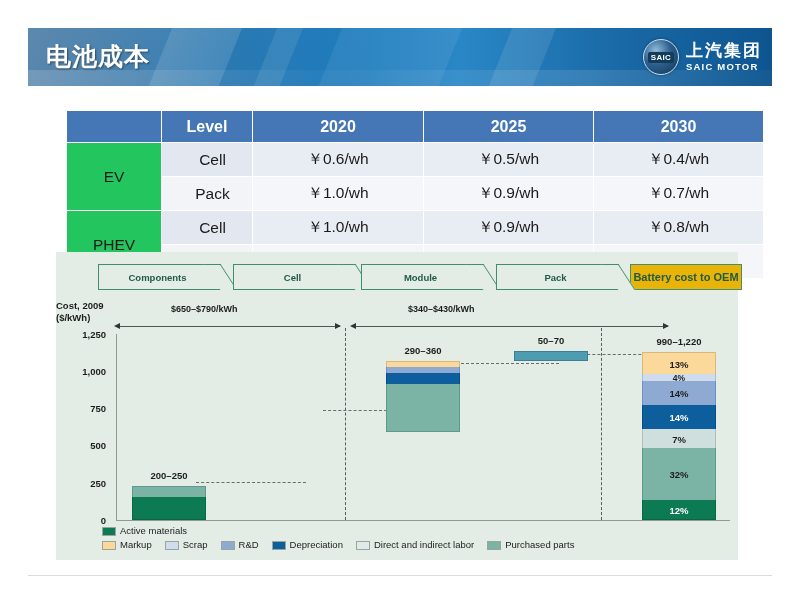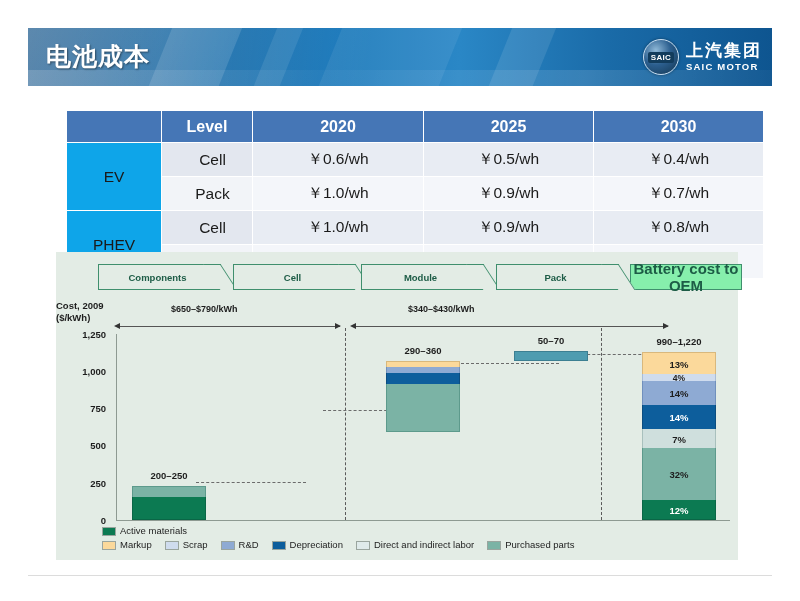"EV" .cat { background: #0ea5e9 -> #22c55e }
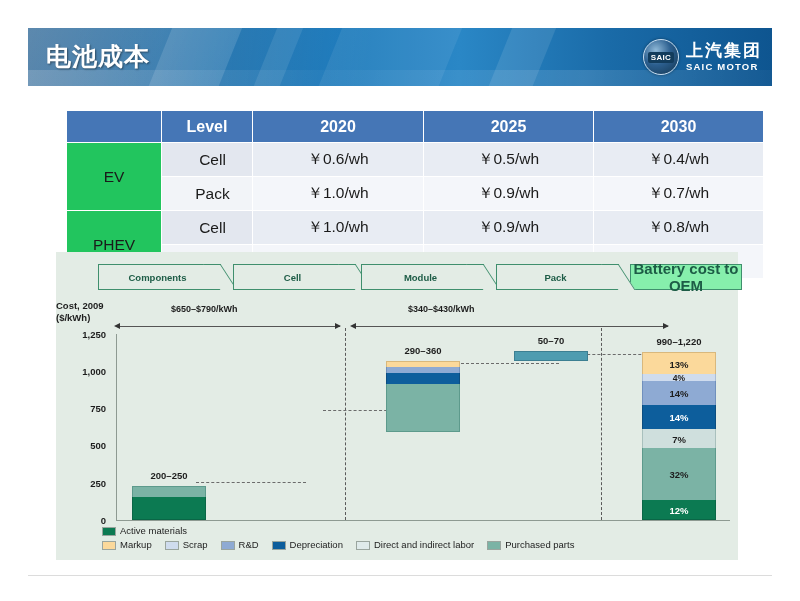"Battery cost to OEM" .chev-last { background: #86efac -> #eab308; font-size: 15px -> 11px }
